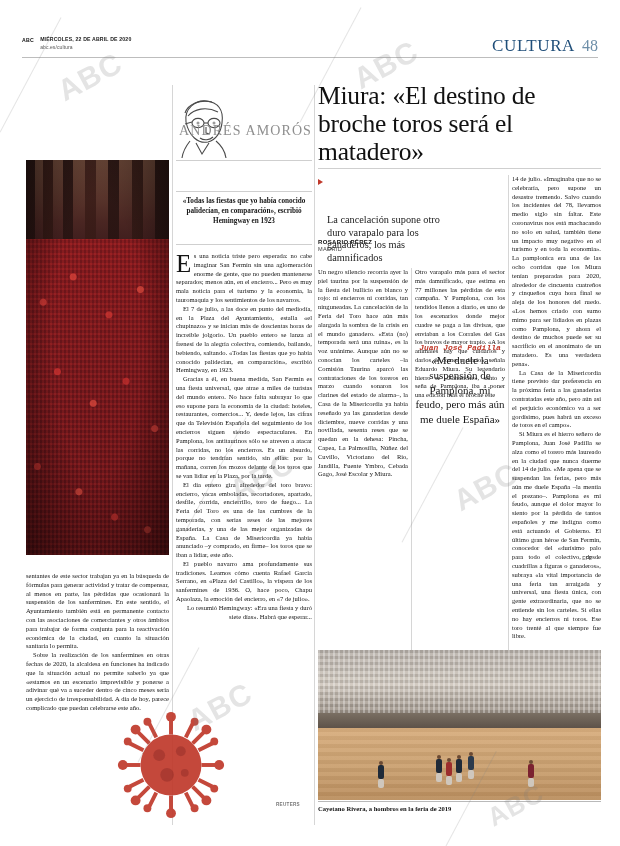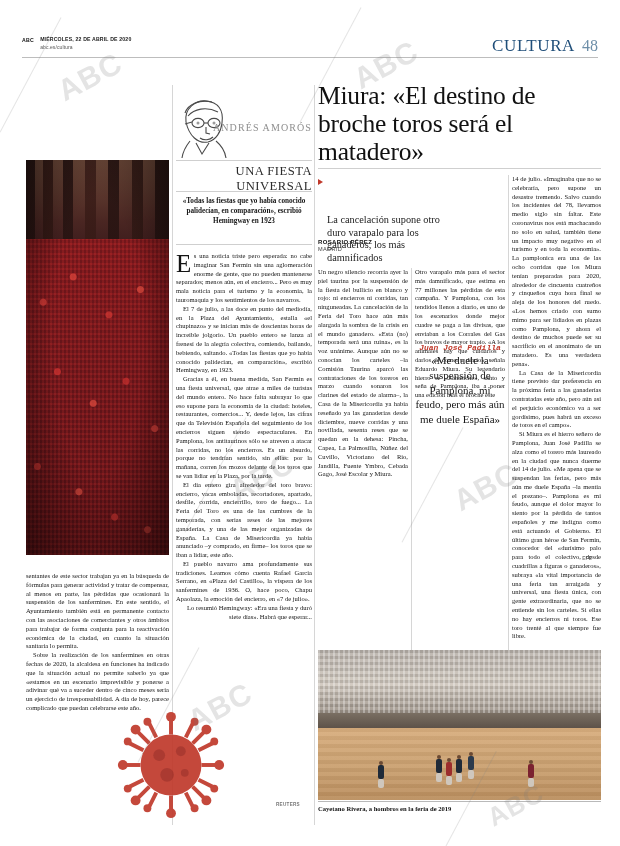"ANDRÉS AMORÓS" .amoros-byline { font-size: 10px -> 14px }
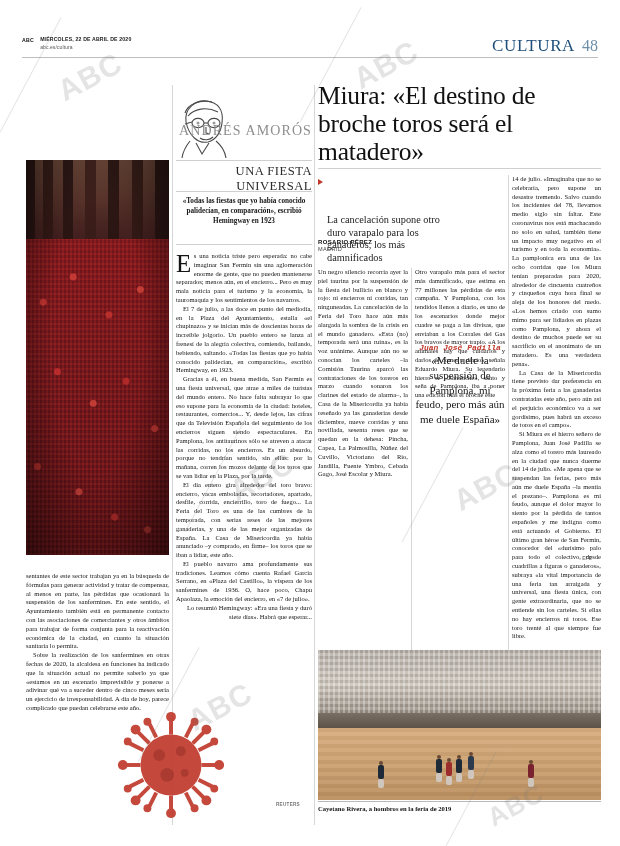"UNA FIESTA UNIVERSAL" div.amoros-title { html: <div>UNA FIESTA UNIVERSAL</div> -> none }
